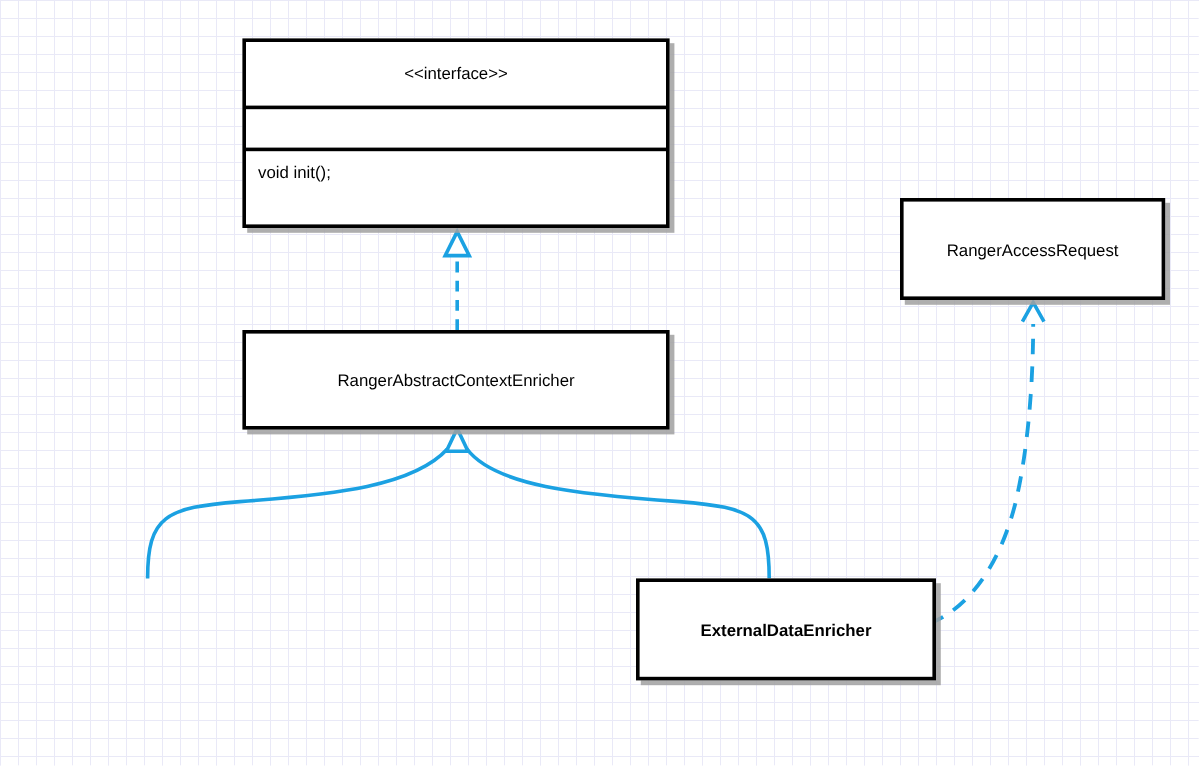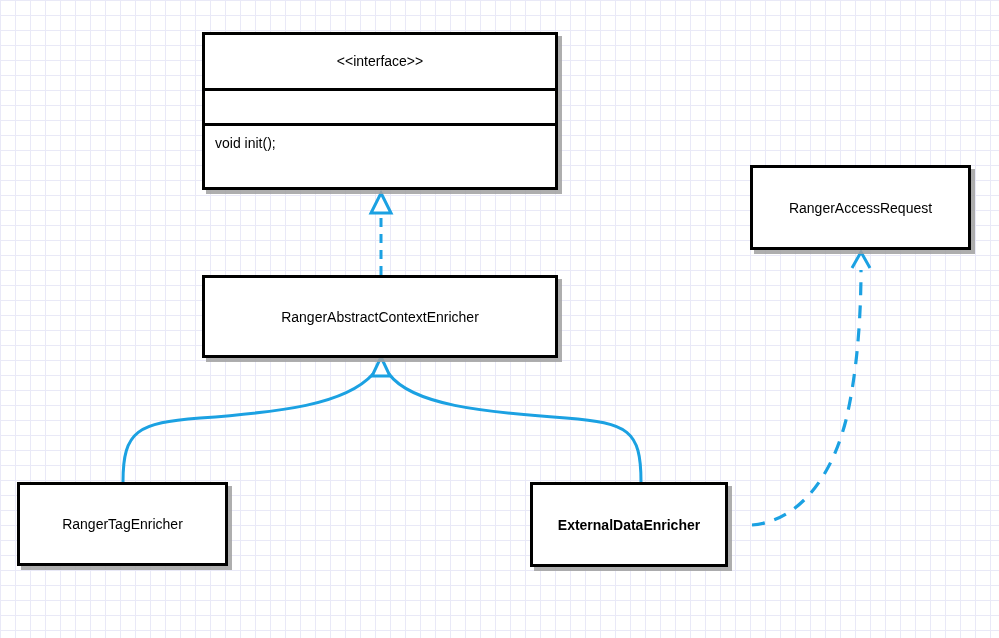"RangerTagEnricher" div.uml-box { html: <div> <div> <span>RangerTagEnricher</span> </div> </div> -> none }
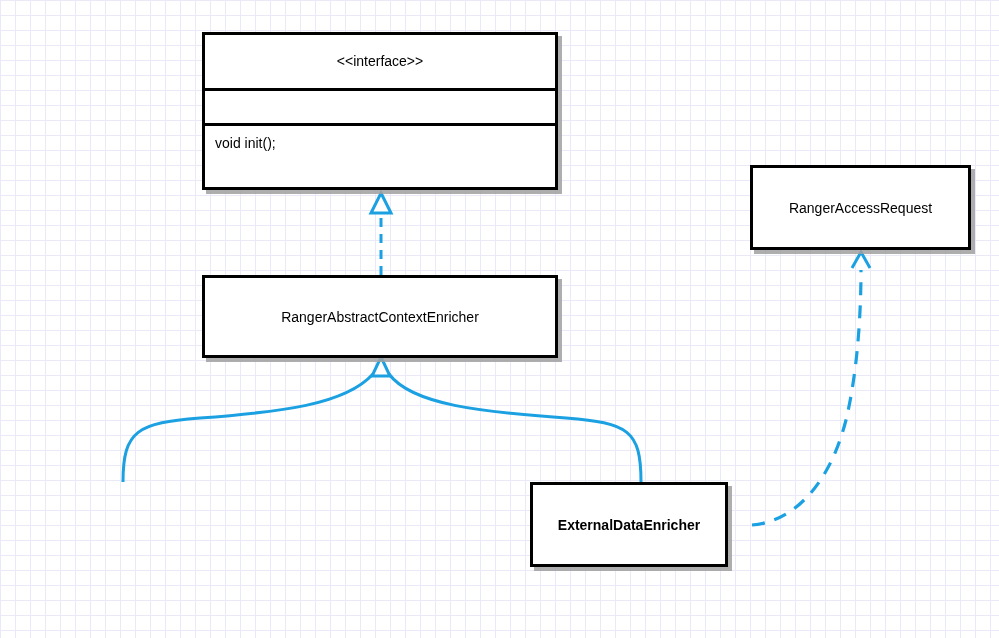"ExternalDataEnricher" #box-external { width: 198px -> 250px }
